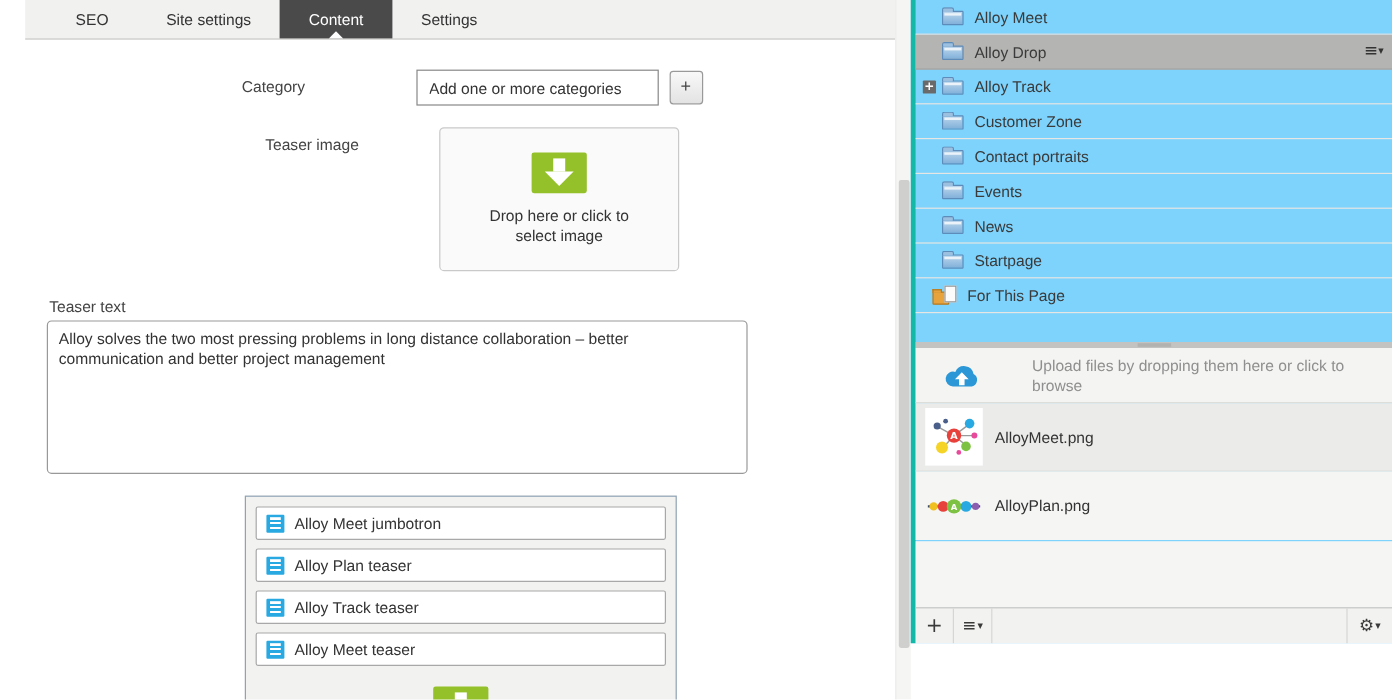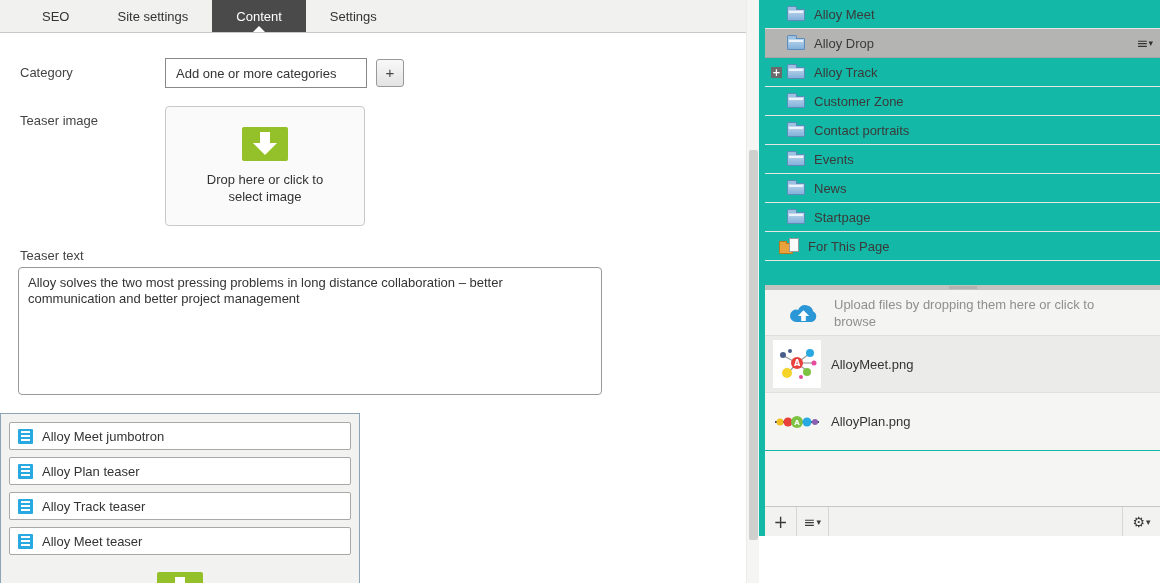"SEO" .left-panel { padding-left: none -> 21px }
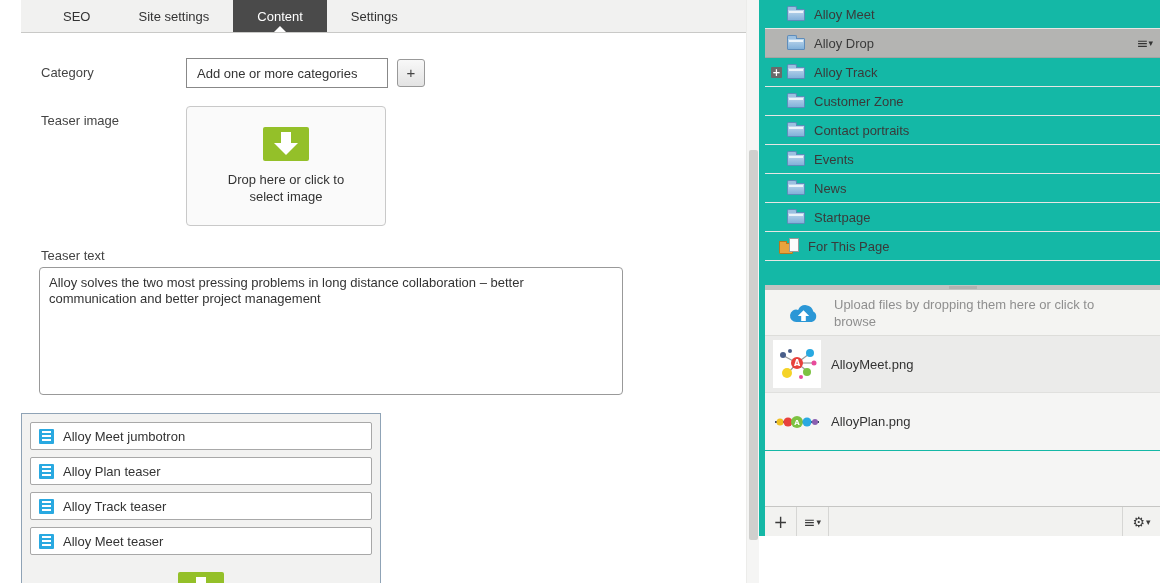"Alloy Meet" .right-panel { background: #14b8a6 -> #7dd3fc; border-left: 6px solid #14b8a6 -> 4px solid #14b8a6 }
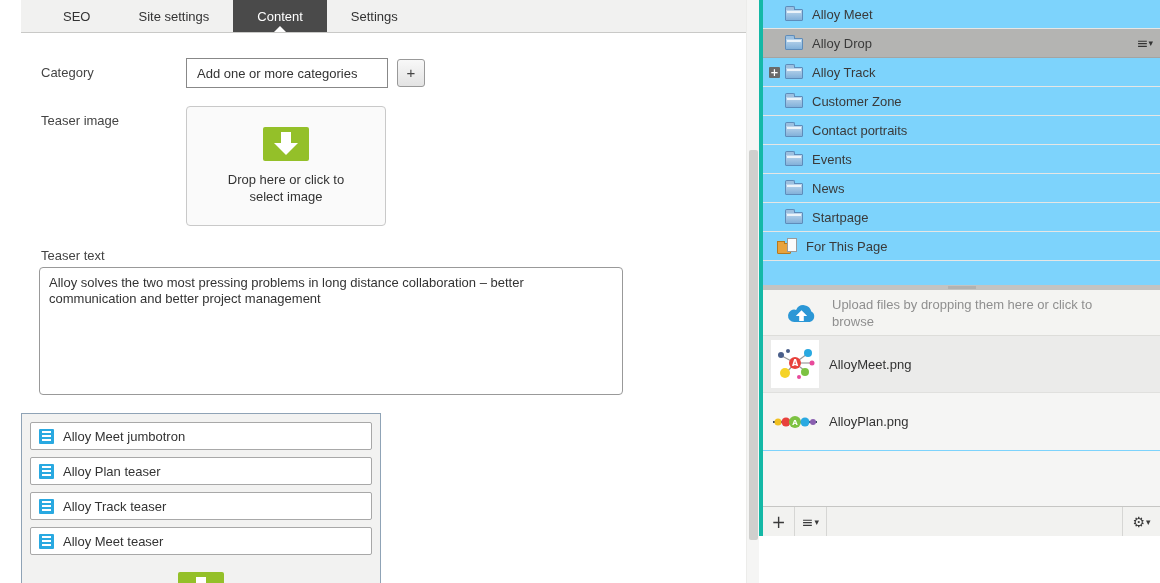"Category" .form-row { justify-content: none -> center }
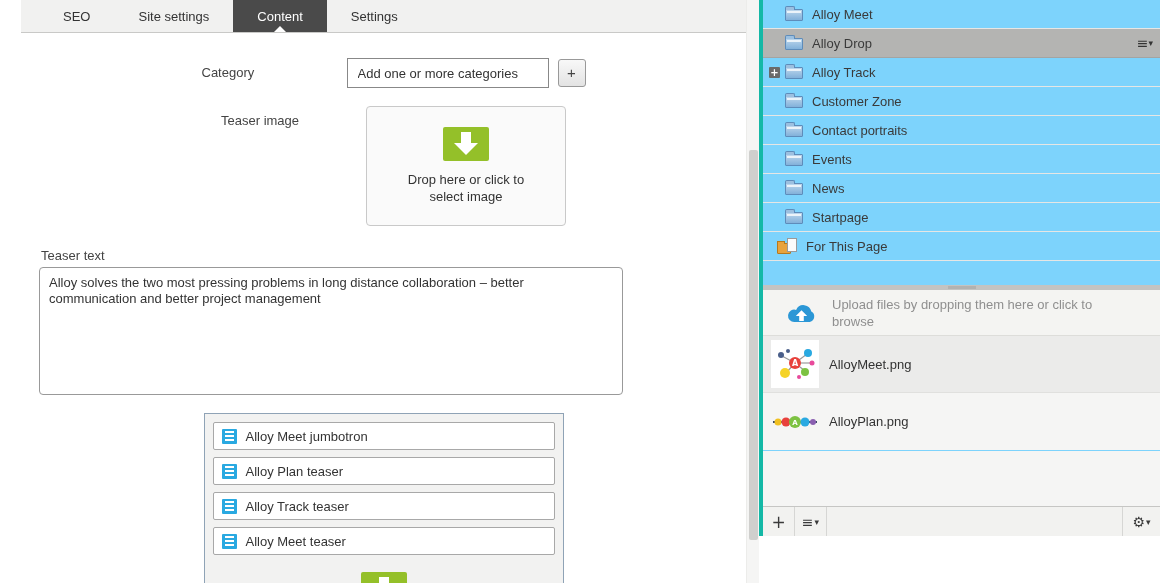"Upload files by dropping them" .upload-row { gap: none -> 28px }
